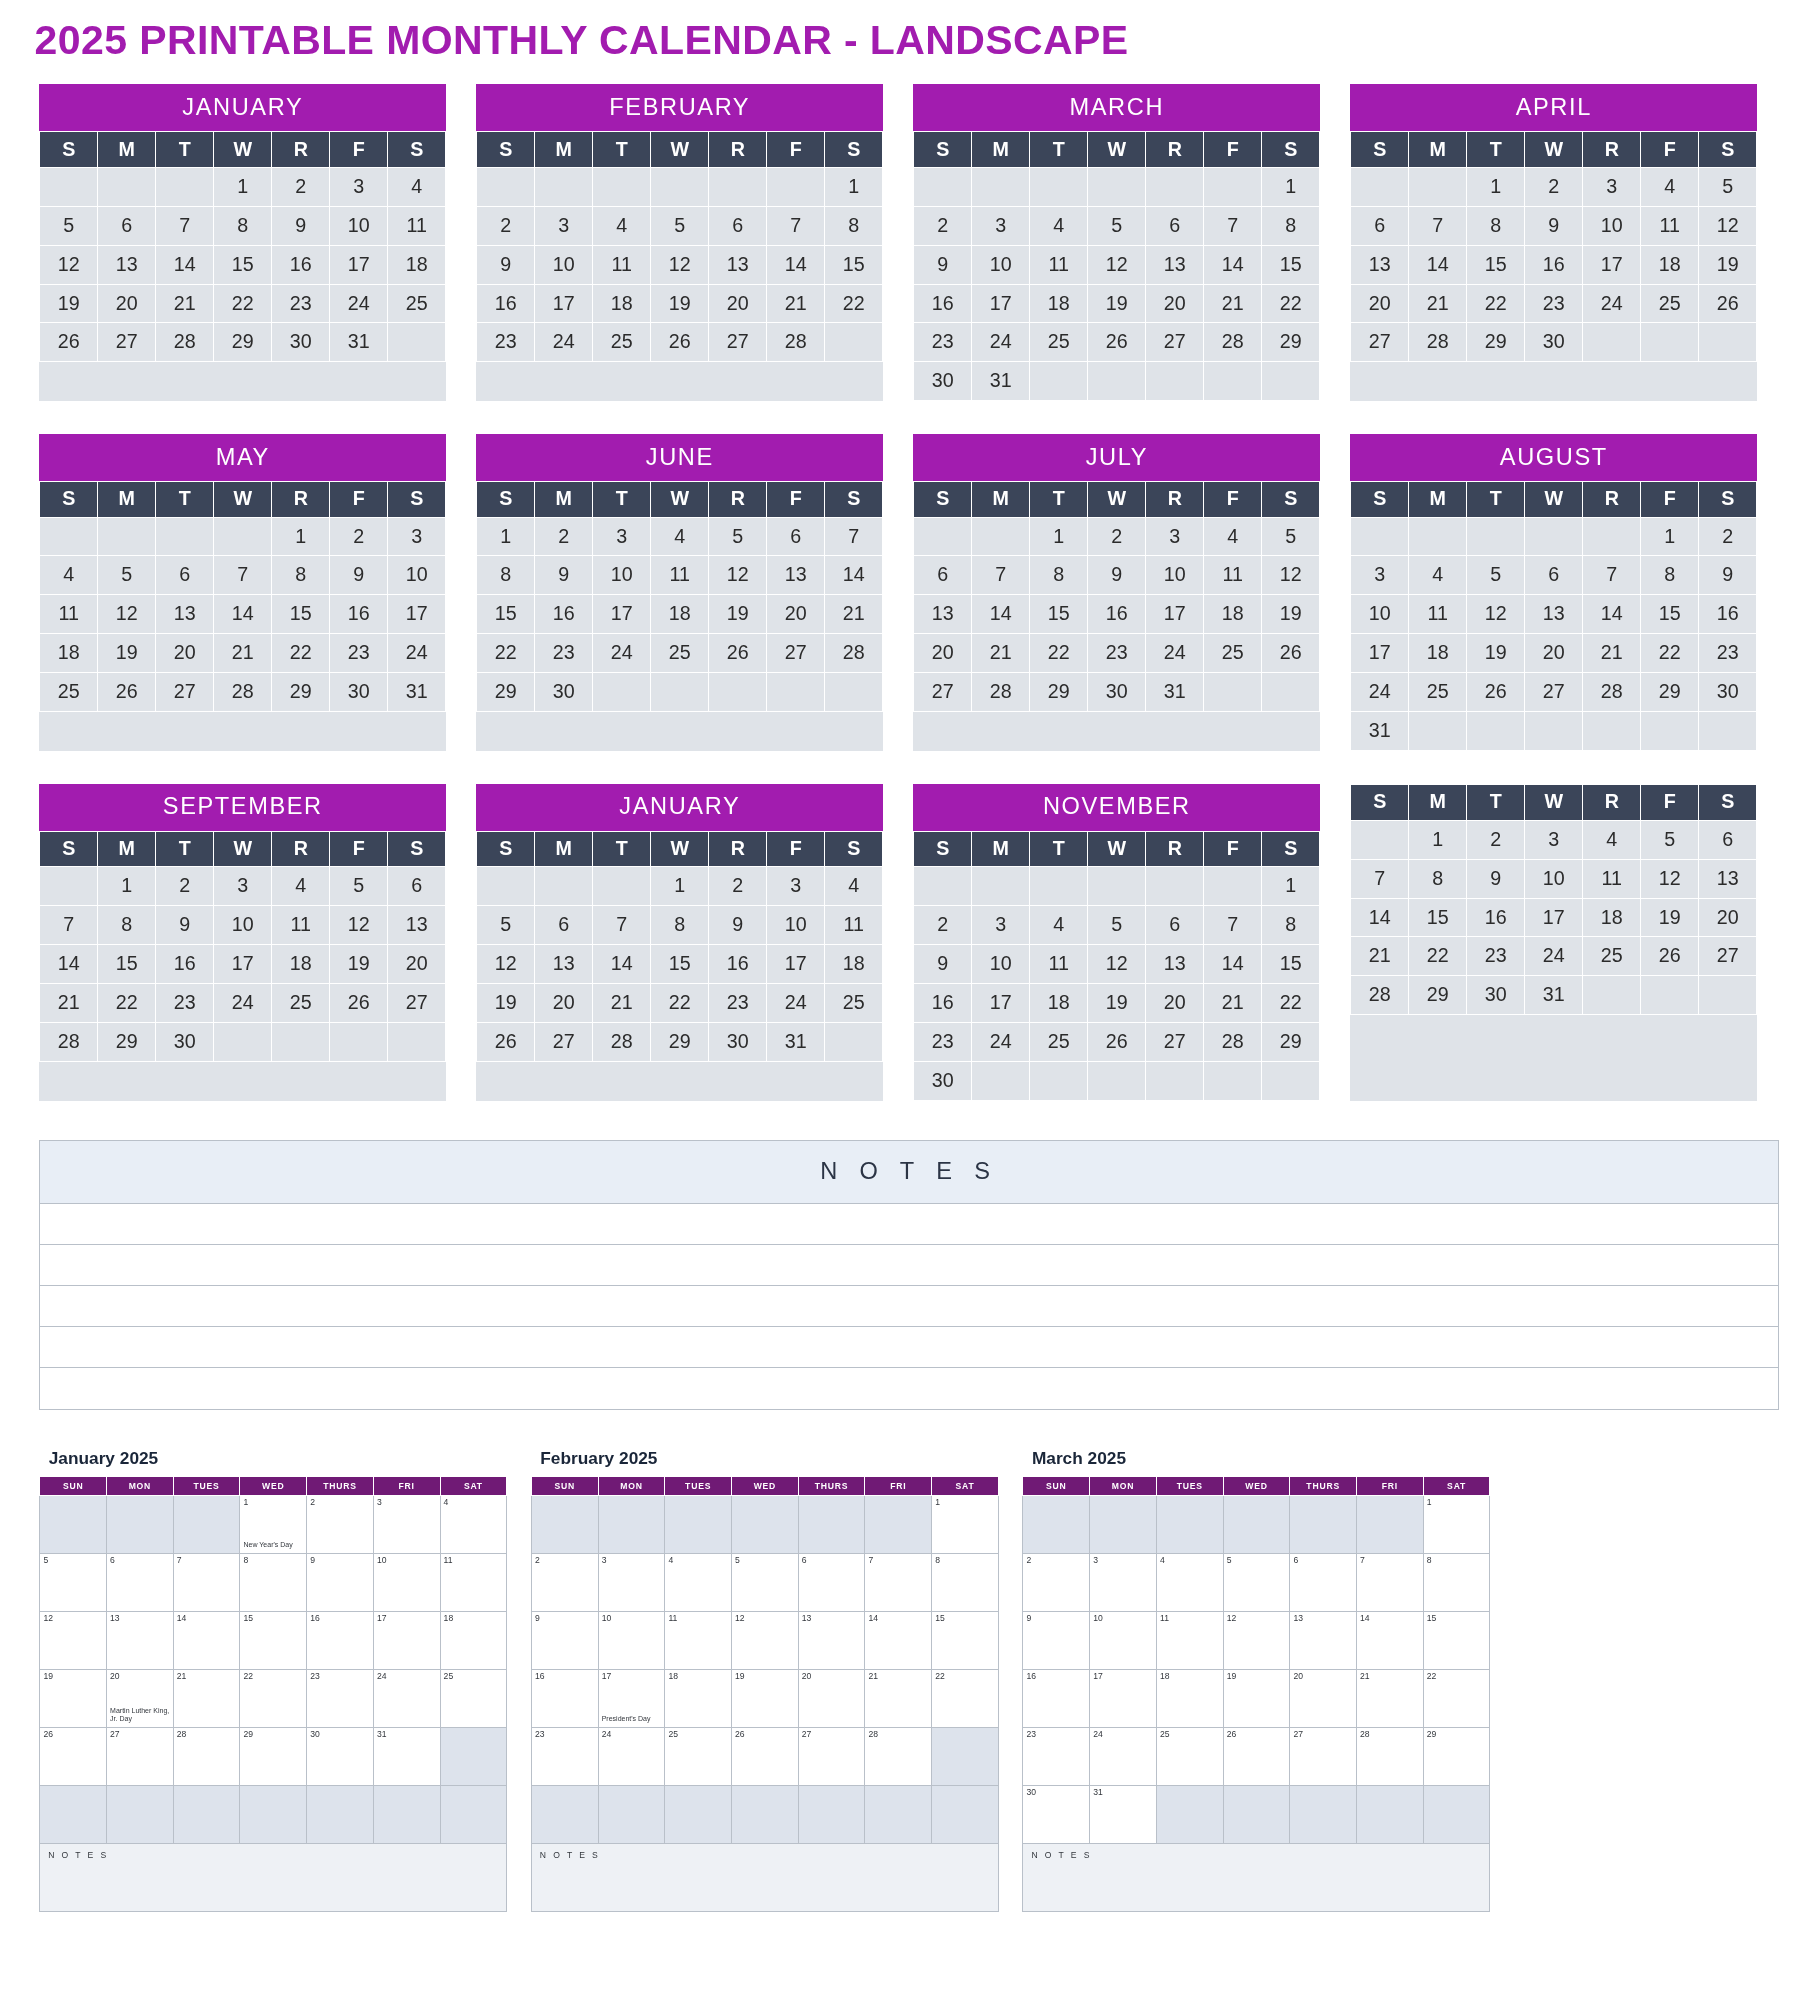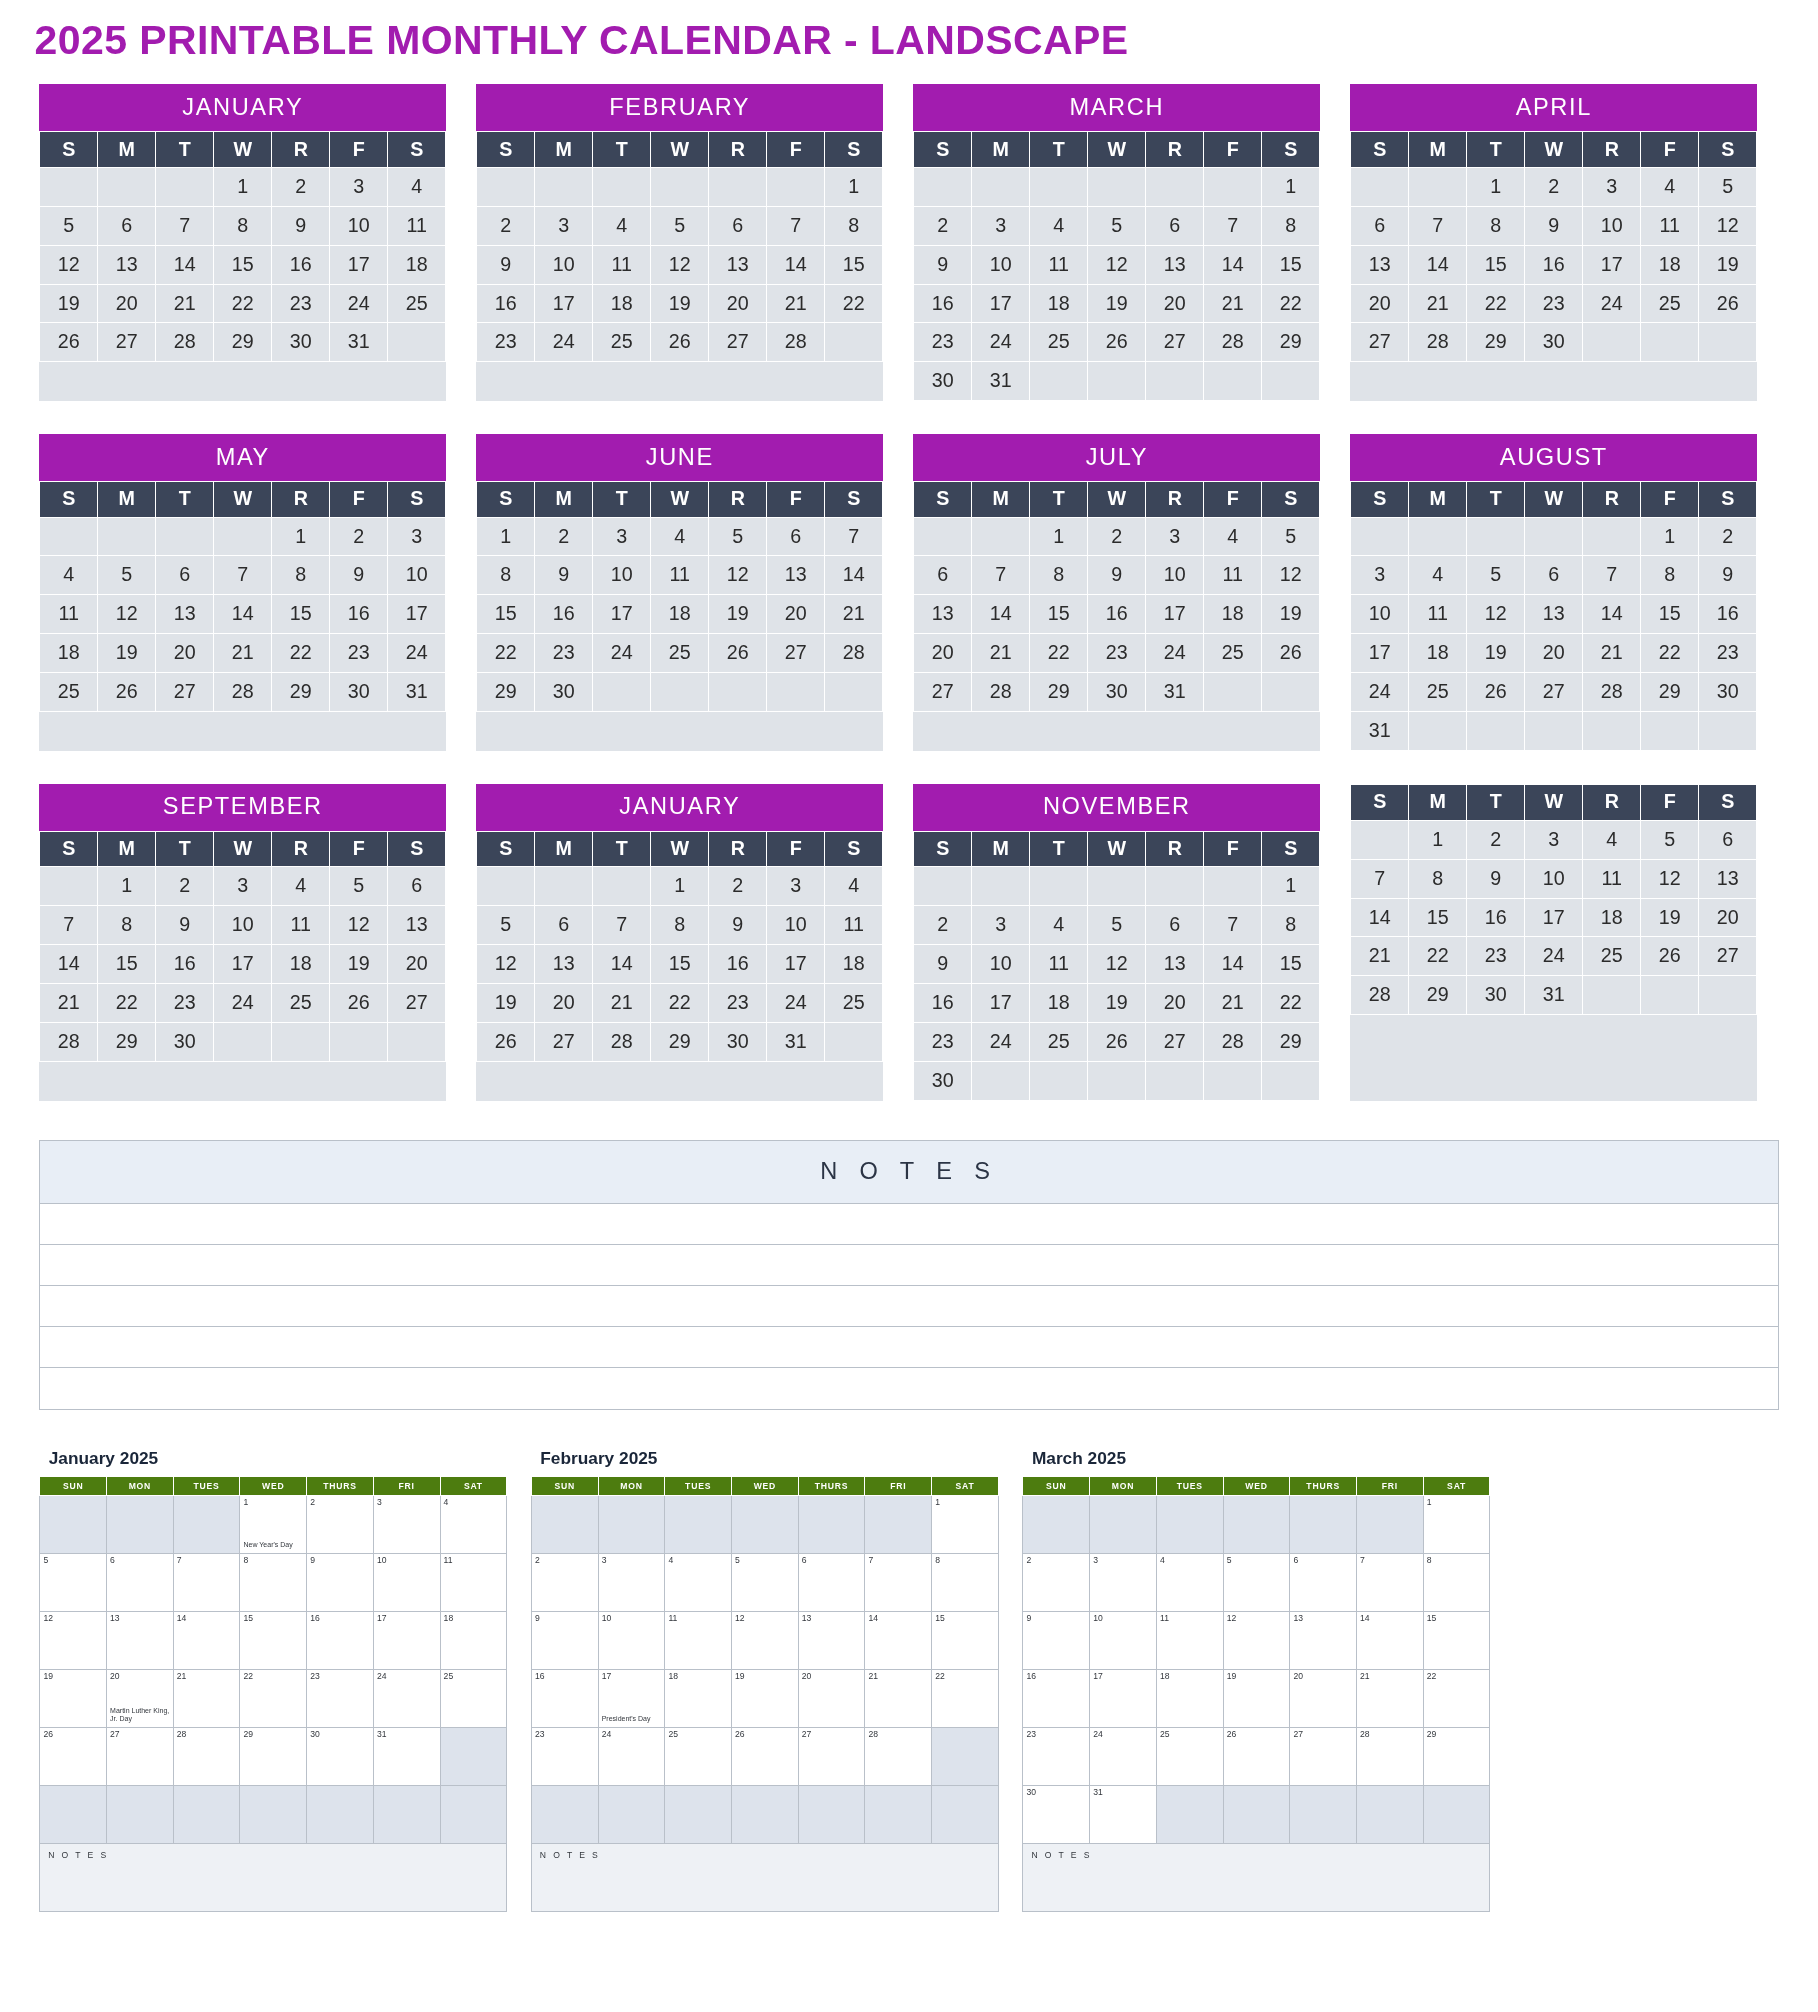"SUN" table.detail th { background: #4d7c0f -> #701a75 }
